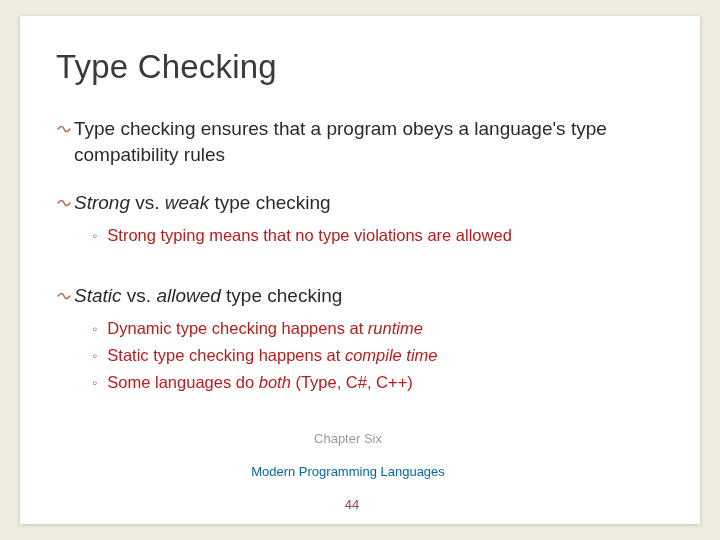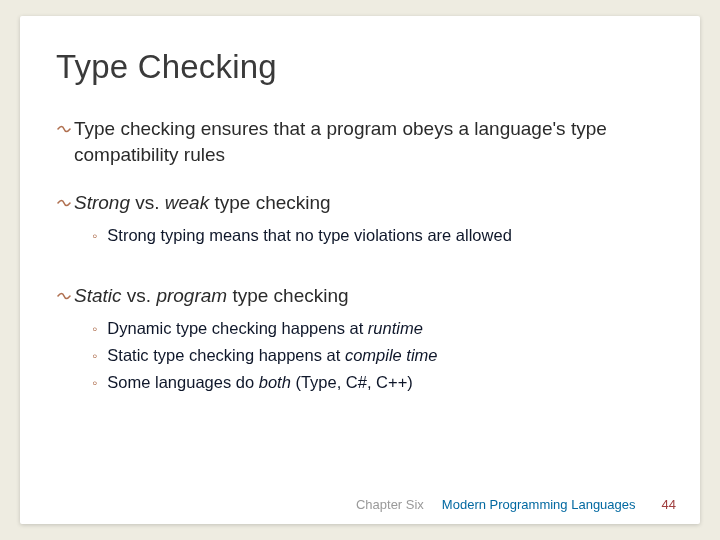"Strong typing means that no" .sub-text { color: #0f172a -> #b91c1c }
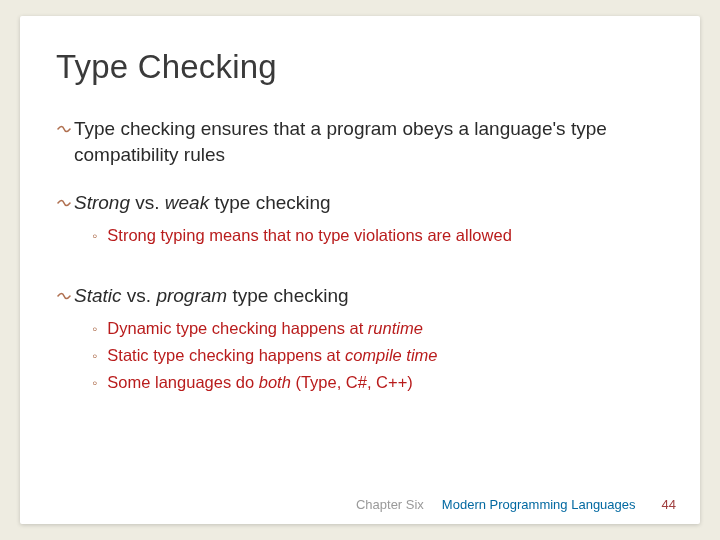"program" span.italic { text: program -> allowed }
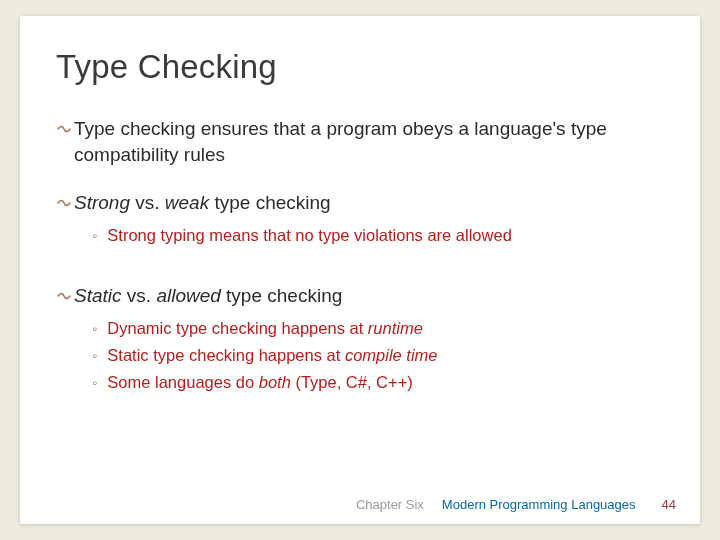"Chapter Six" .footer { flex-direction: none -> column; justify-content: flex-end -> none }
